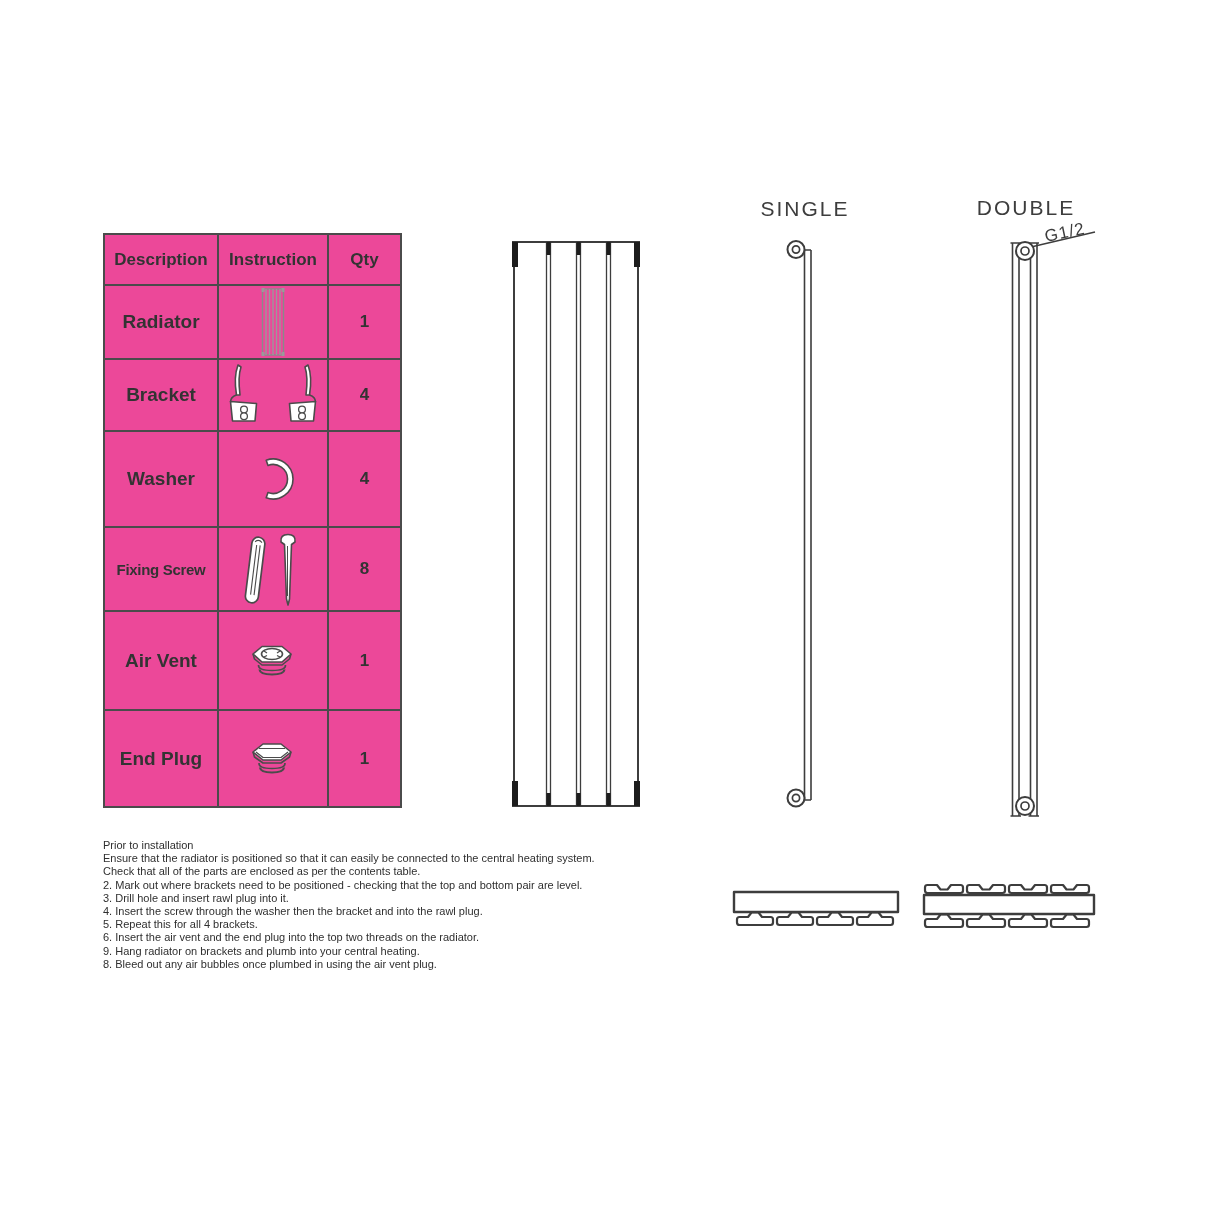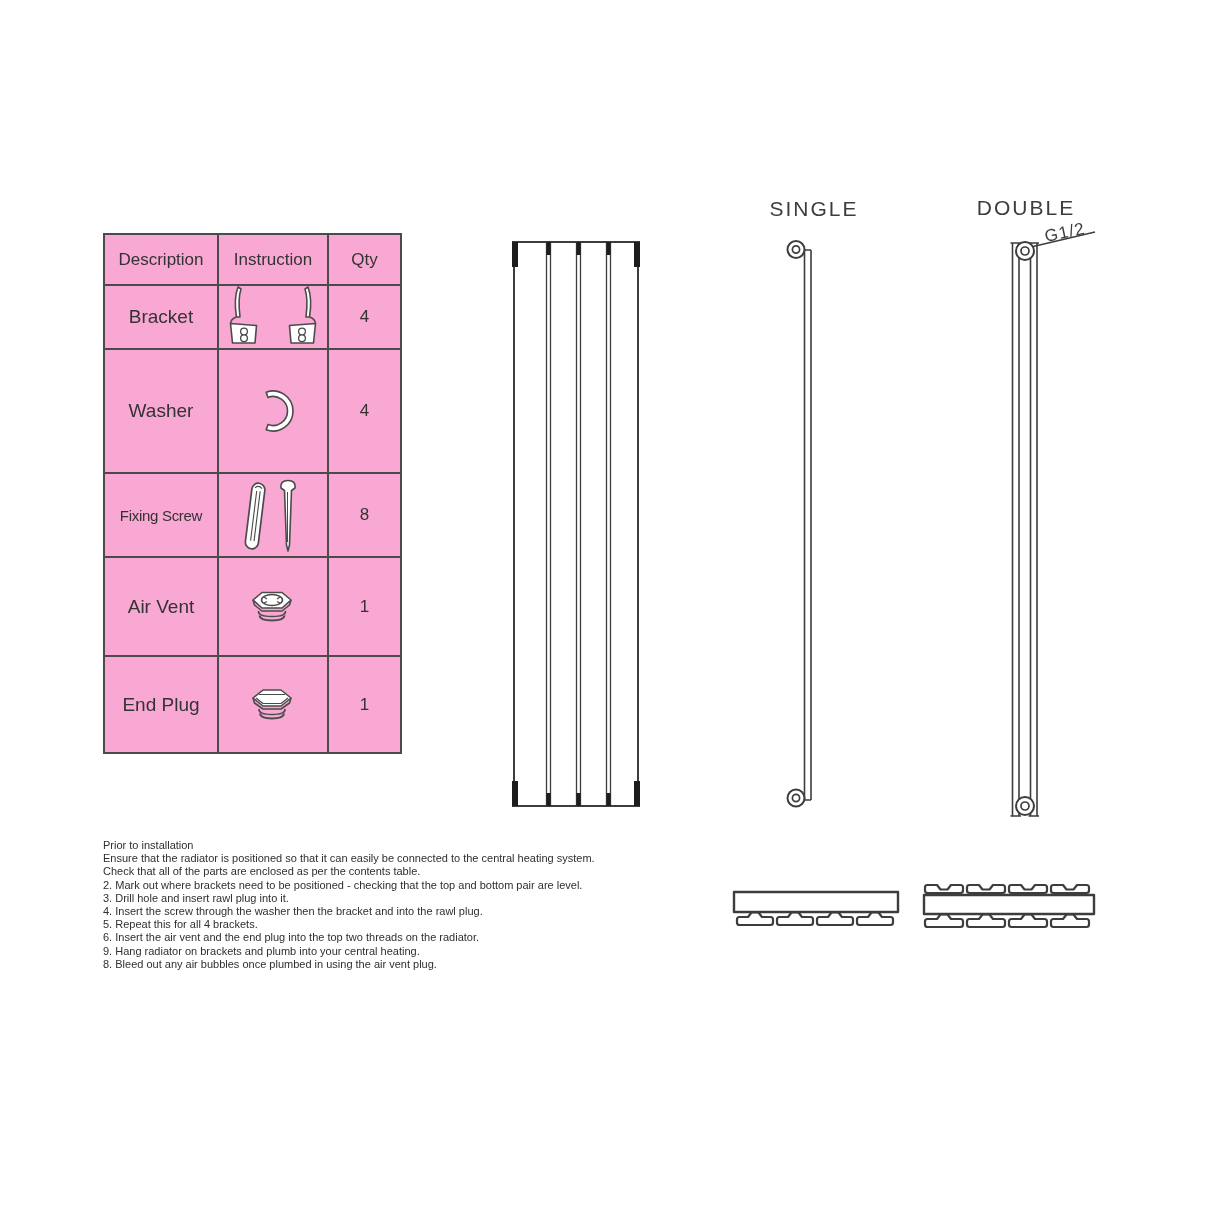"SINGLE" .lbl-single { margin-left: 9px -> none }
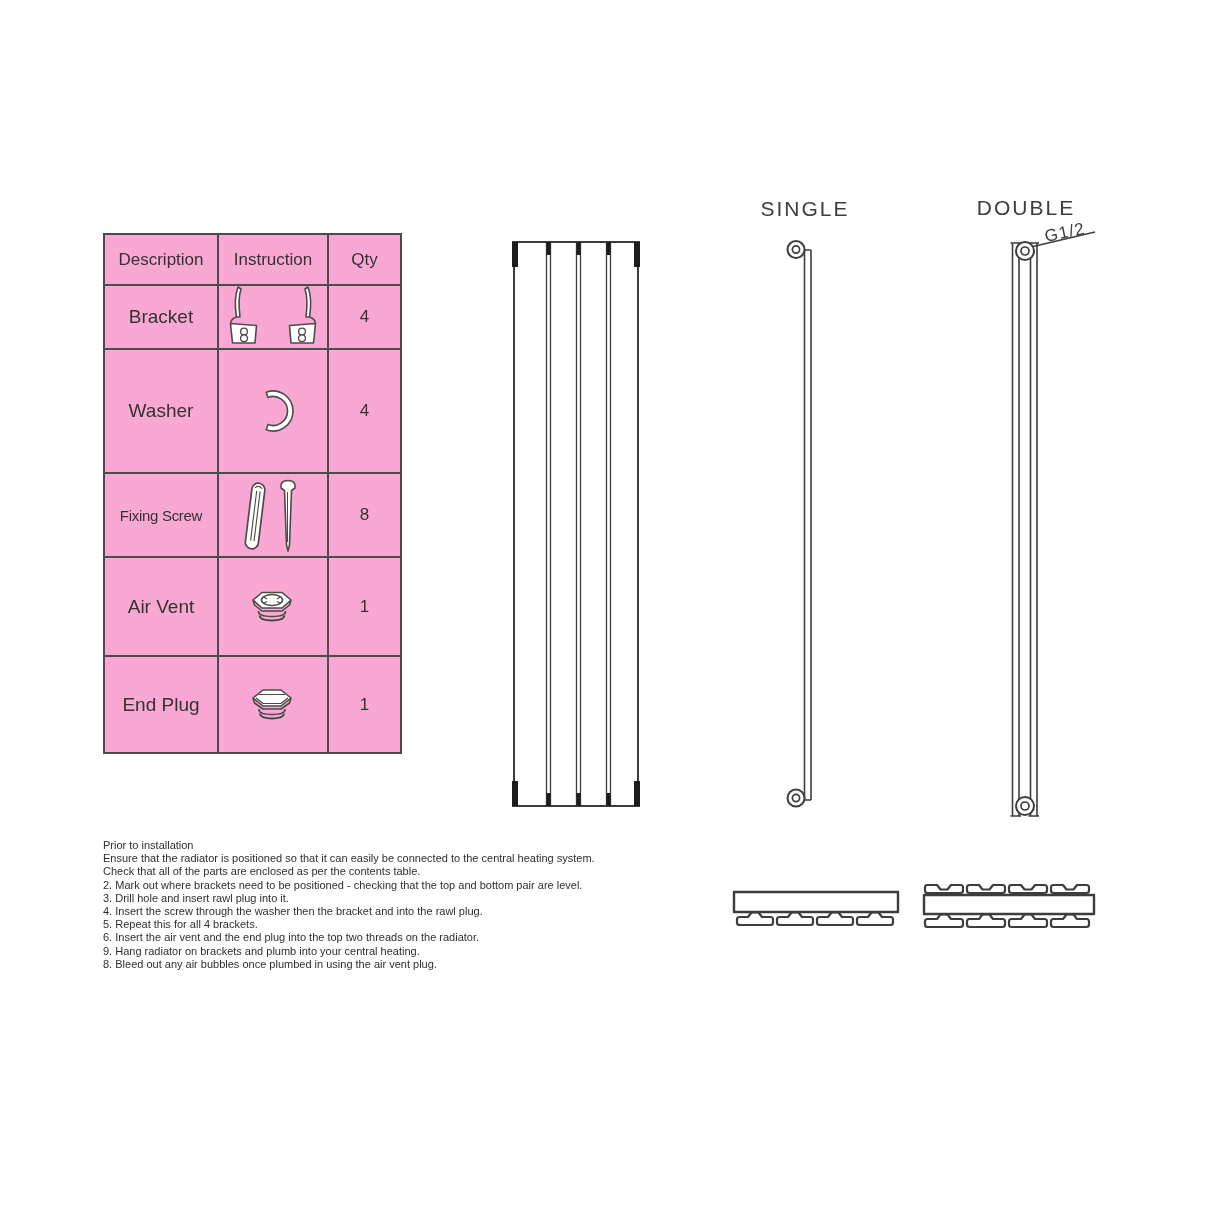"Description" table.parts td,table.parts th { background: #f9a8d4 -> #ec4899; font-weight: normal -> bold }
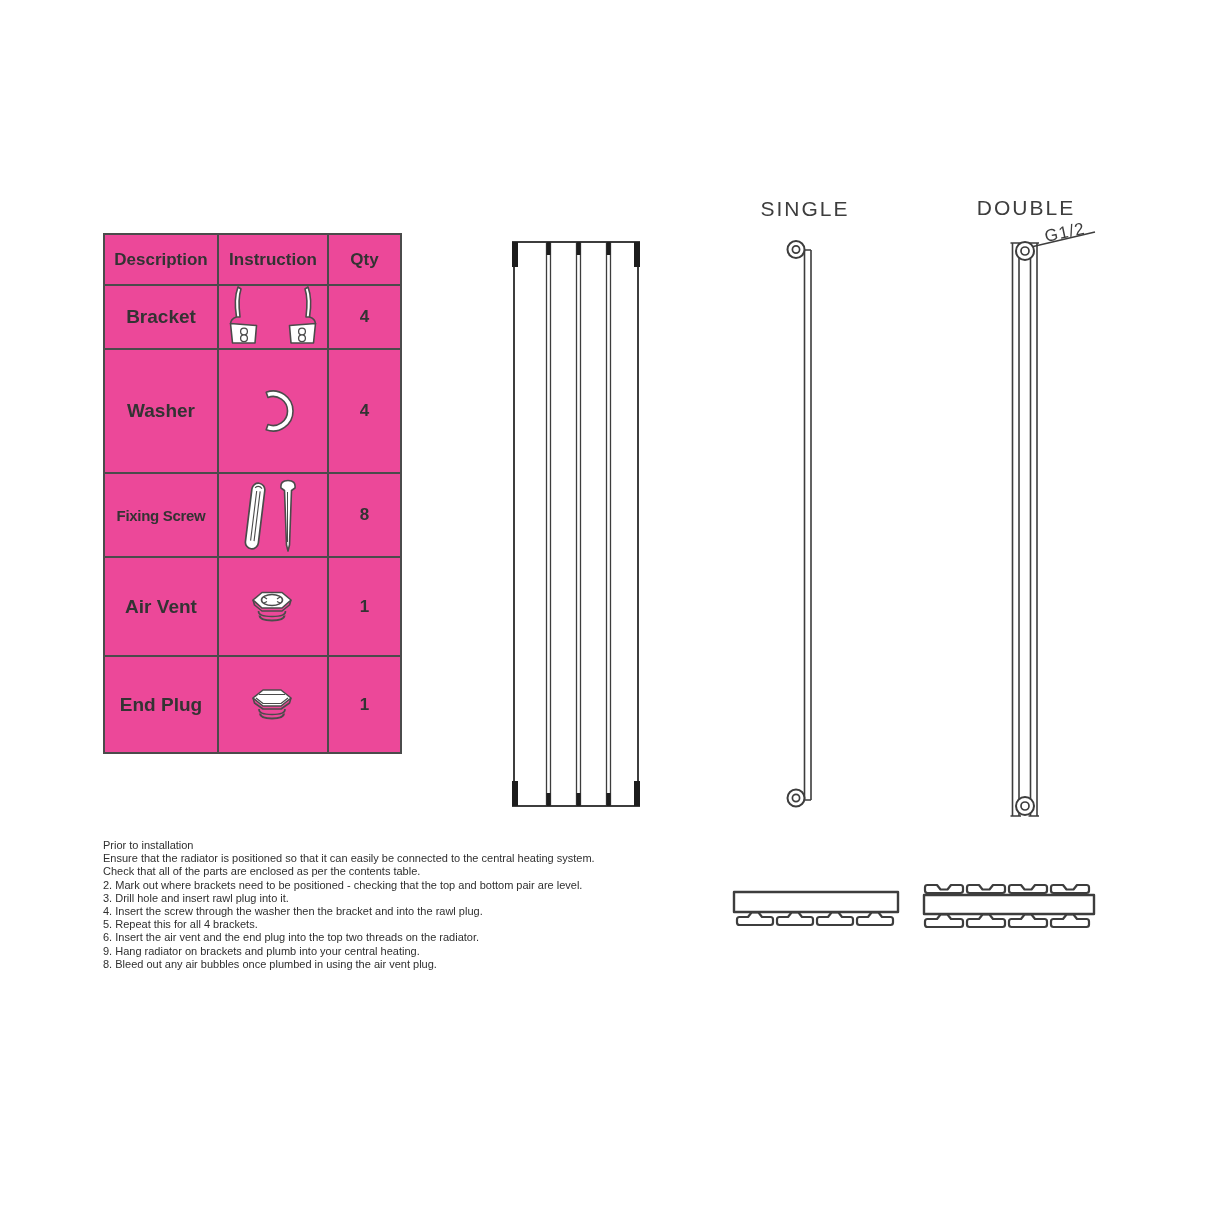"Radiator" tr.row-0 { html: none -> <tr> <td>Radiator</td> <td> <svg> <g> <rect></rect> <path></path> </g> <g> <rect></rect> <rect></rect> <rect></rect> <rect></rect> </g> </svg> </td> <td>1</td> </tr> }
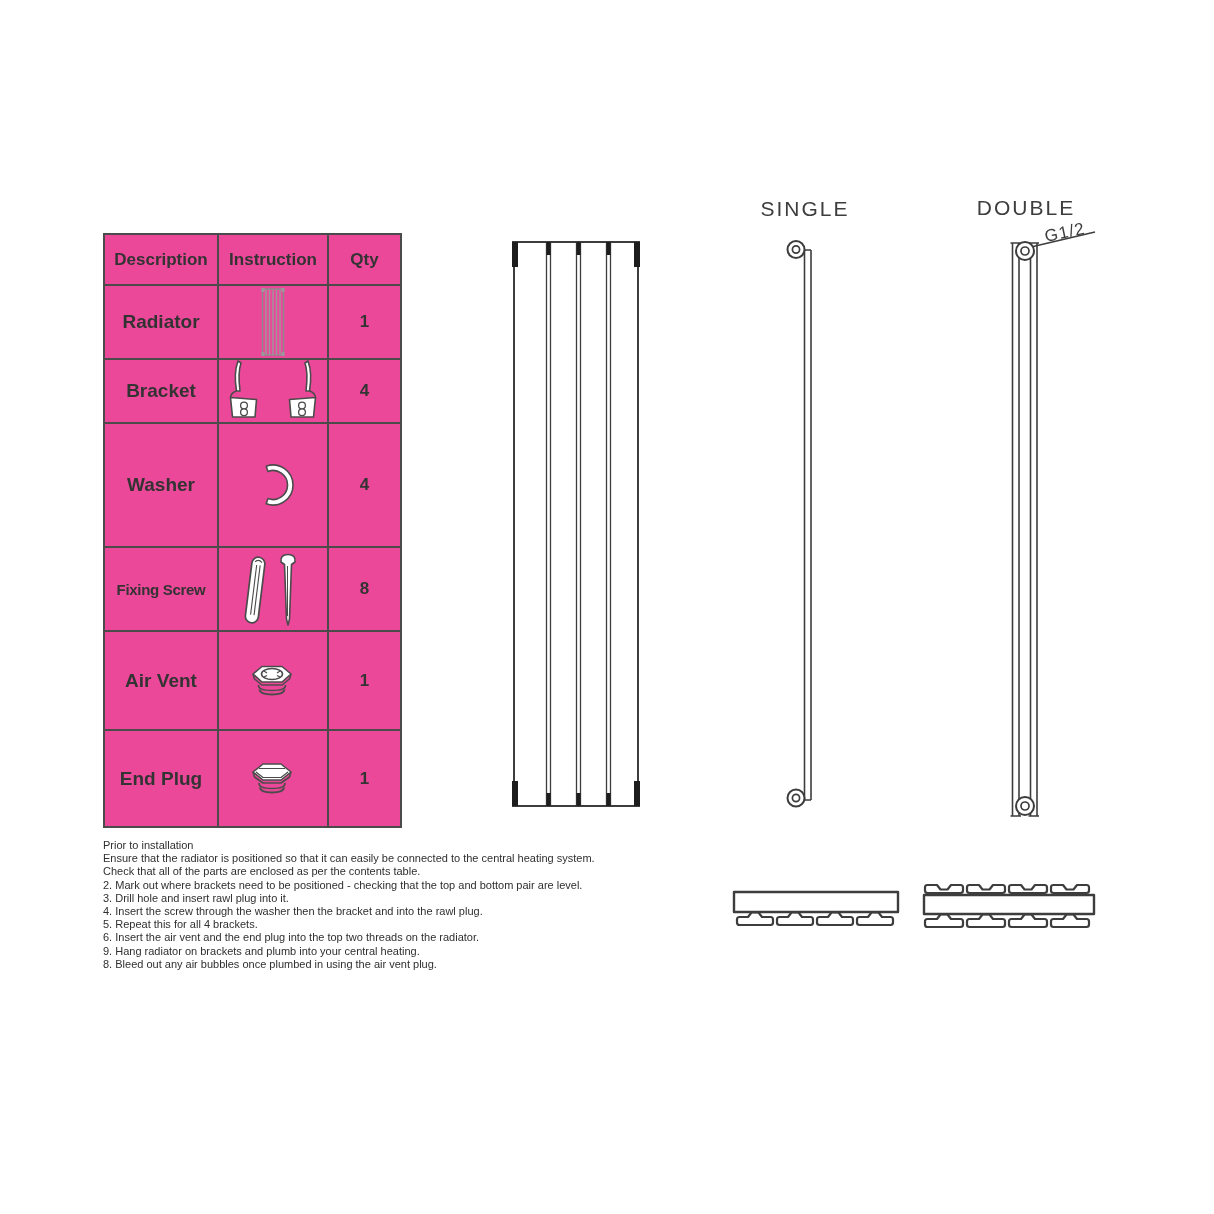"Bracket" tr.row-1 { height: 64px -> 72px }
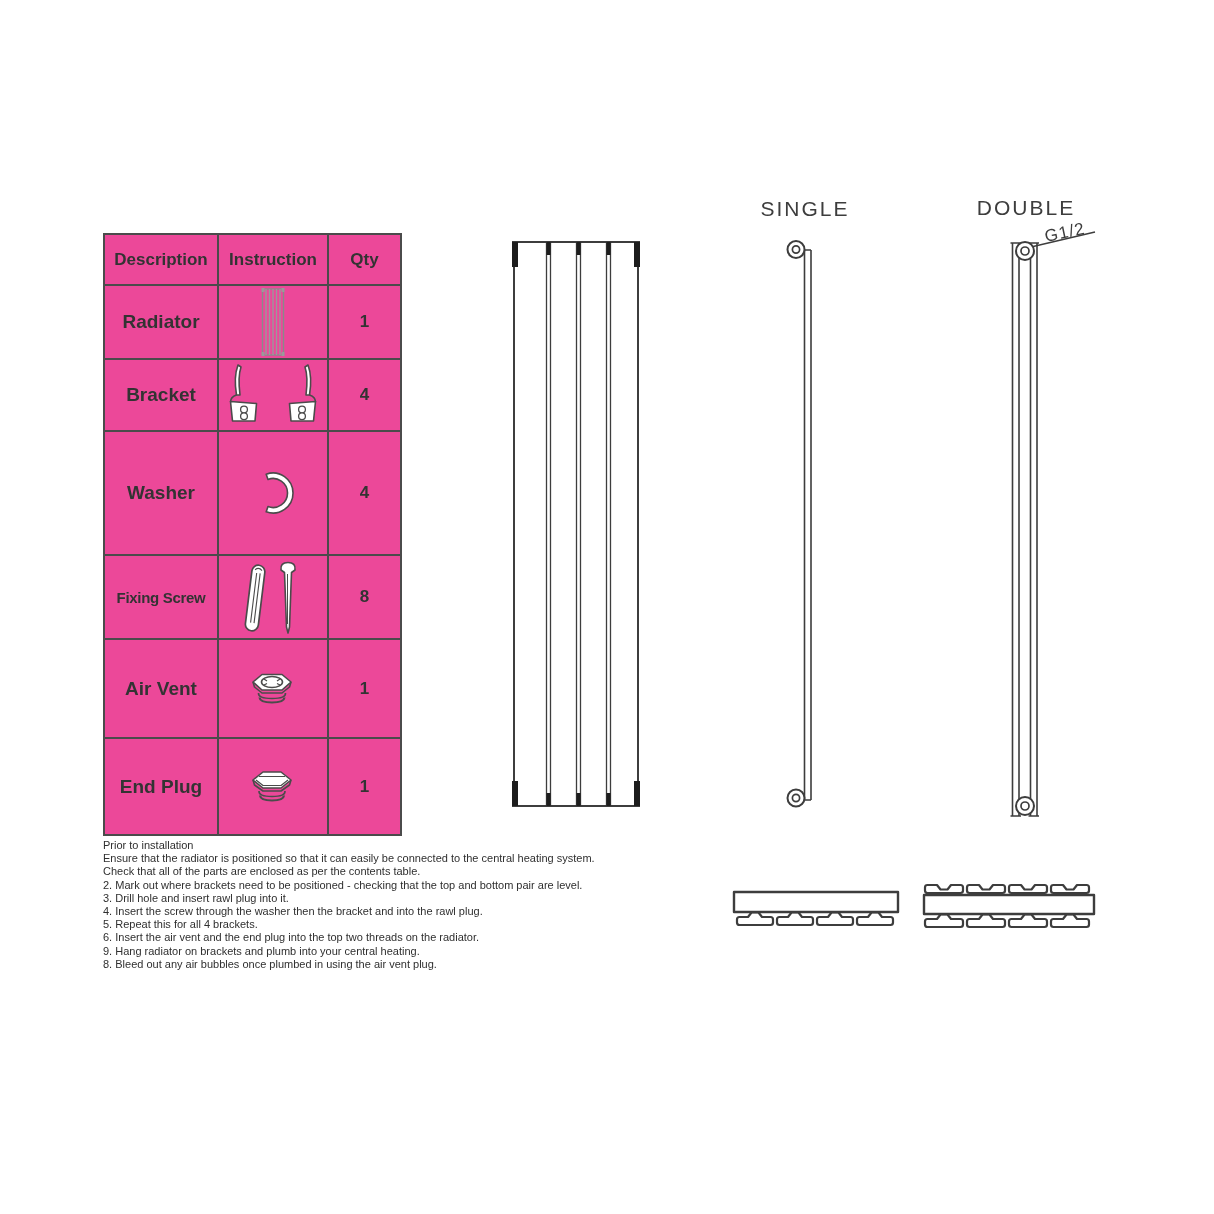"Washer" tr.row-2 { height: 124px -> 96px }
